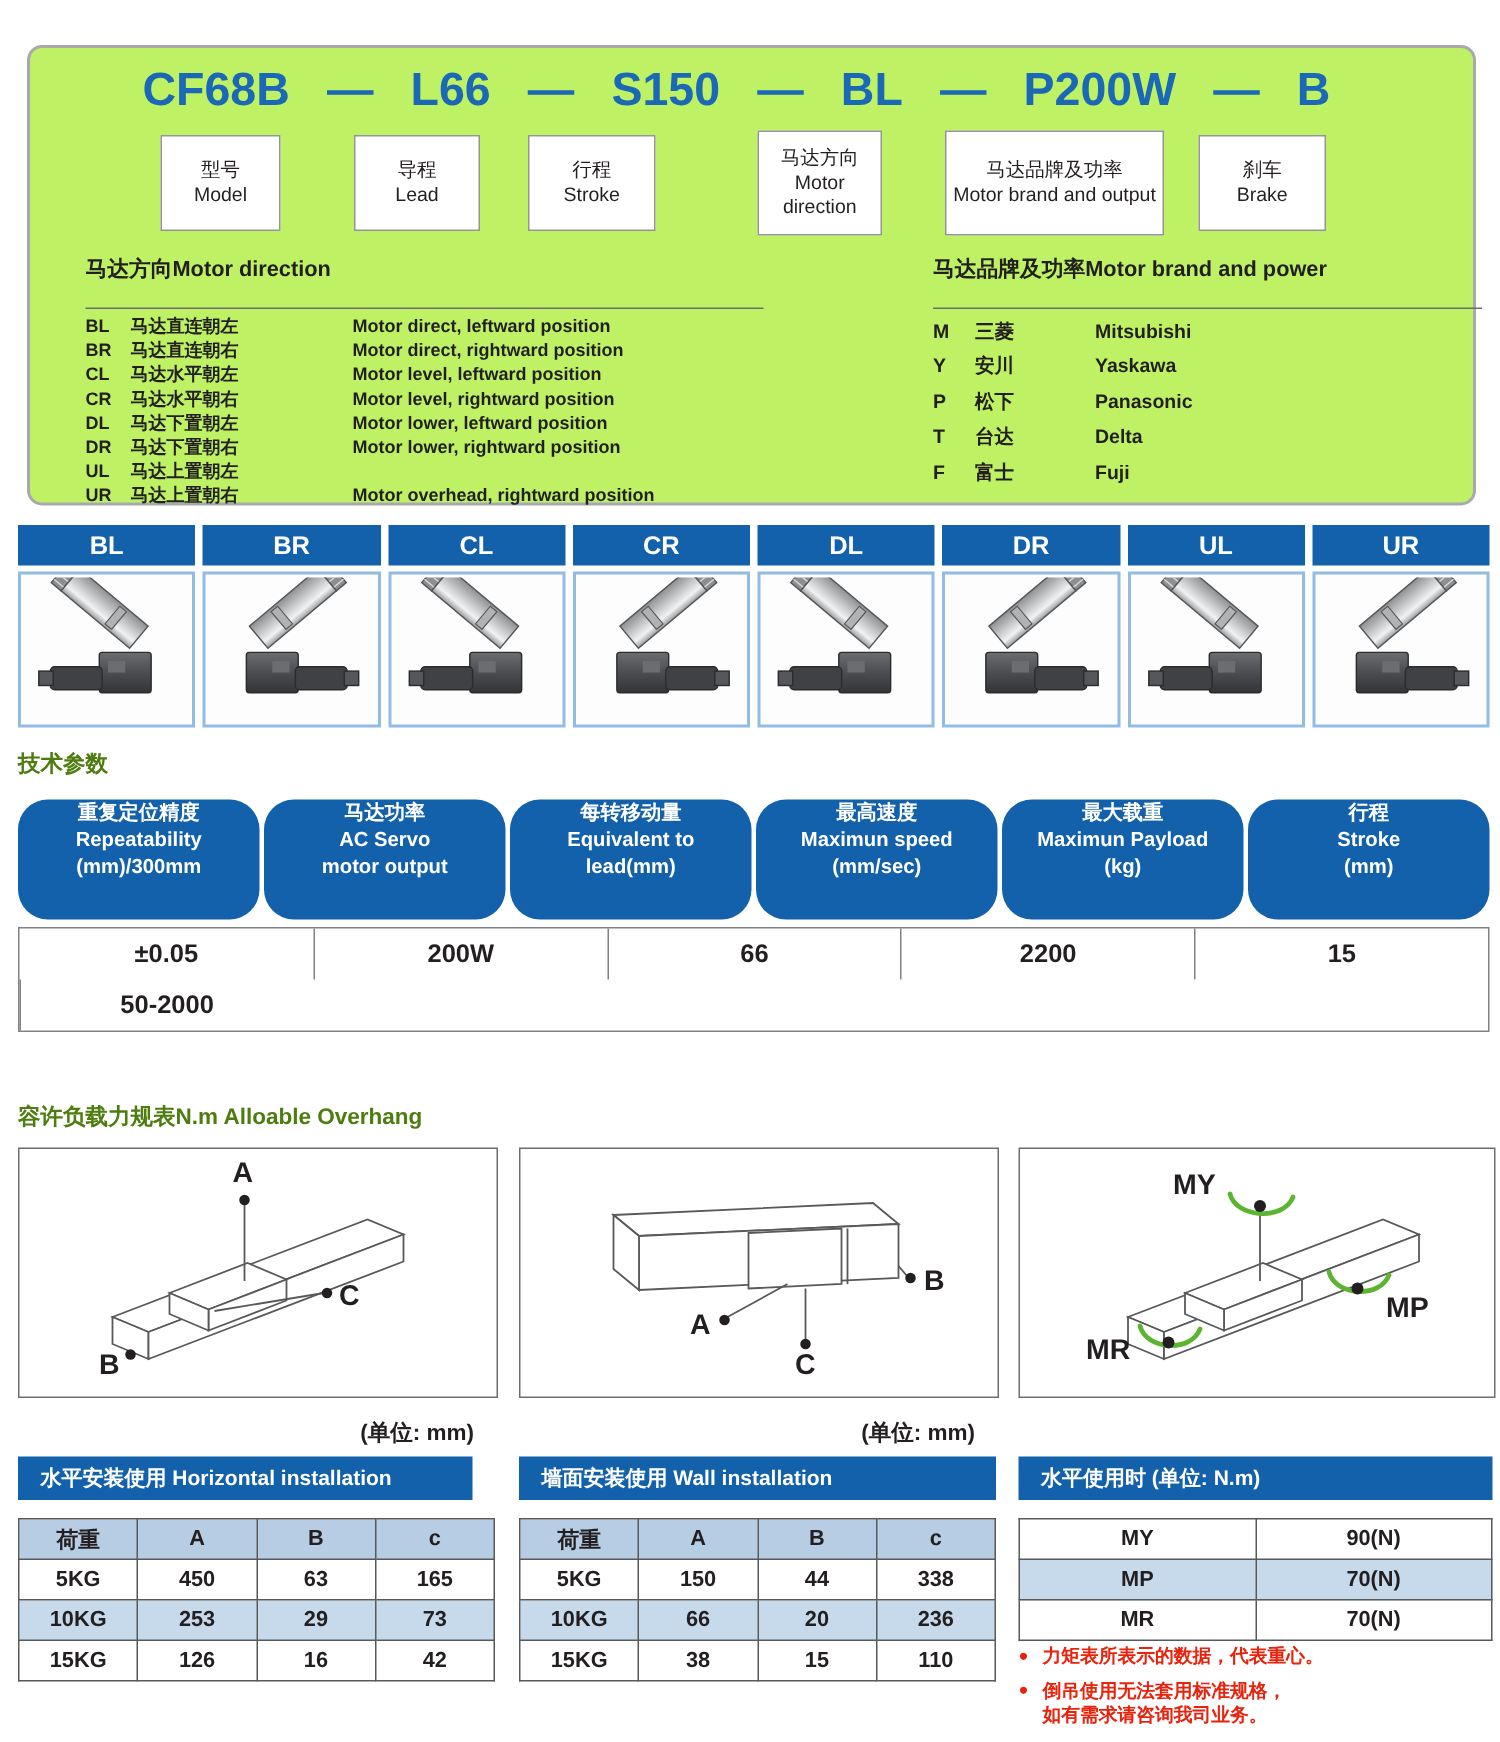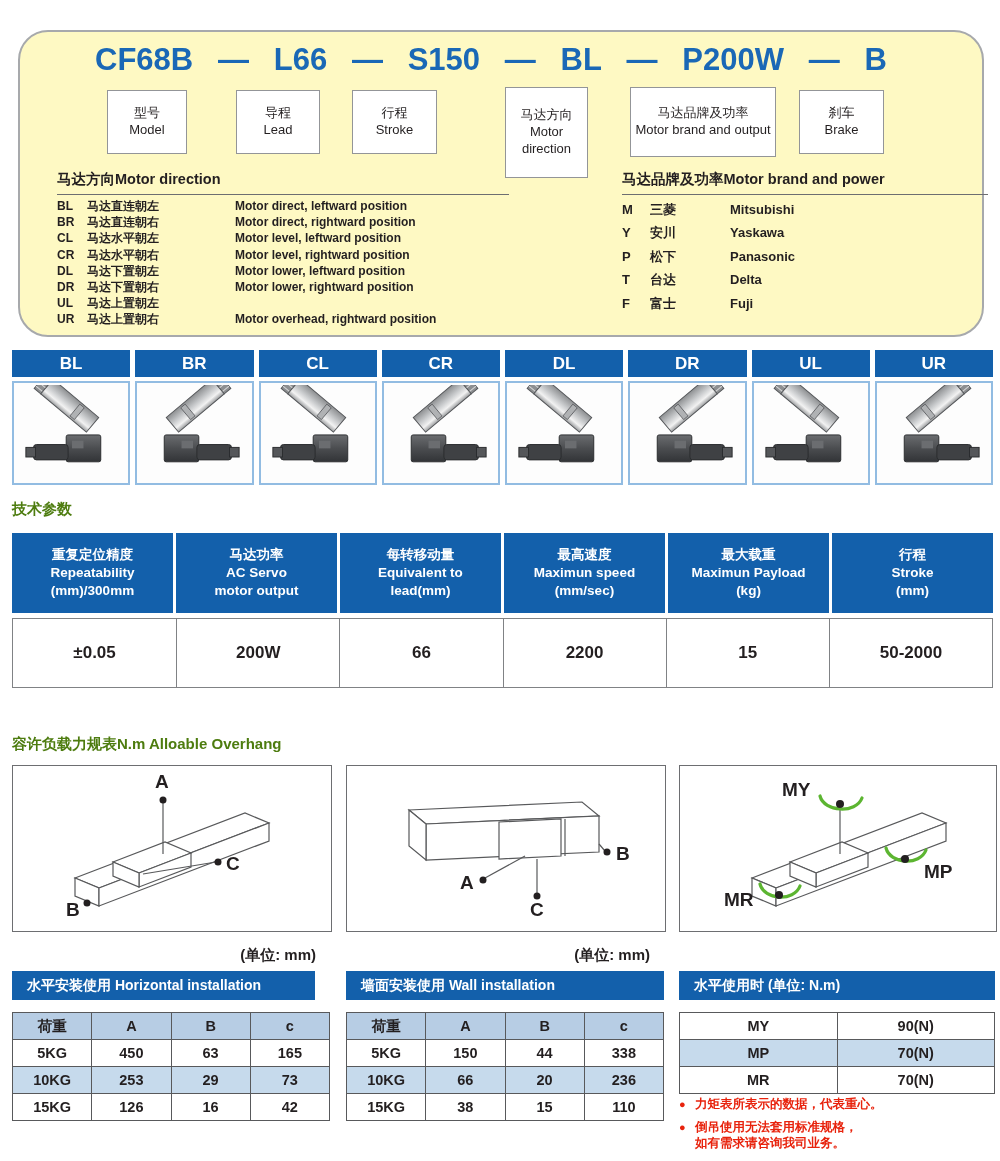"CF68B" .model-box { background: #fef9c3 -> #bef264; border-radius: 30px -> 10px }
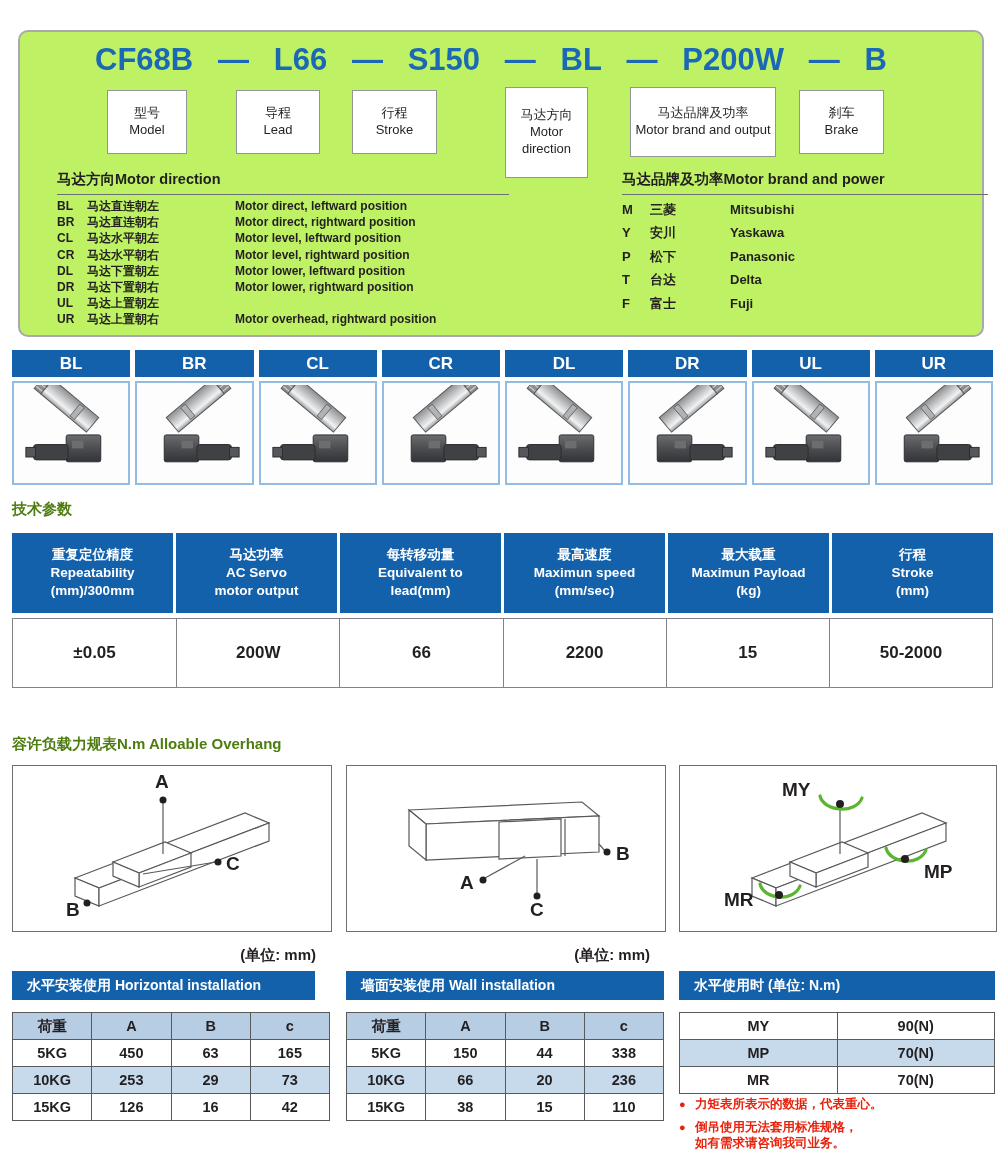"马达方向" .code-label:nth-child(4) { height: 91px -> 70px }
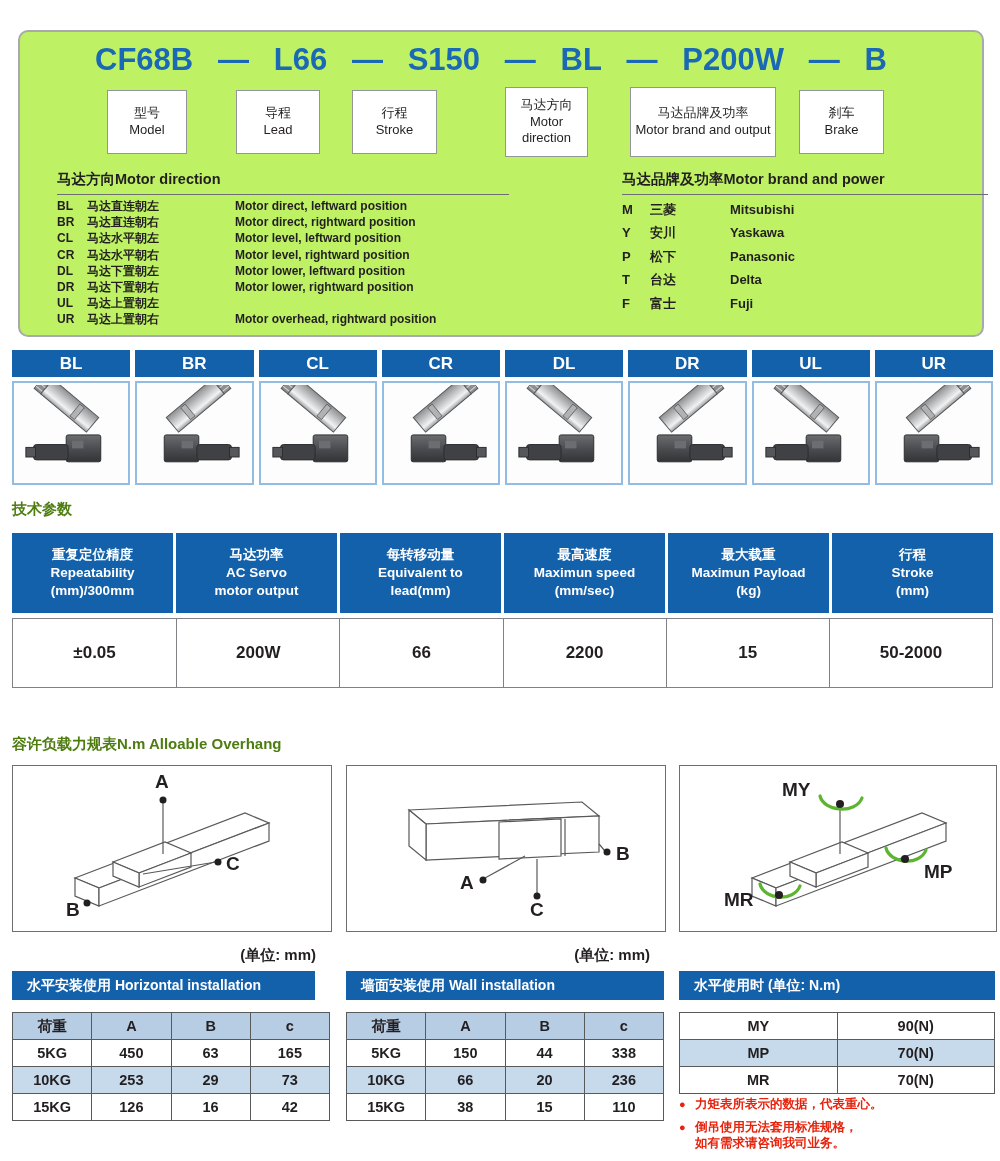"马达方向Motor direction" .list-title { padding-bottom: 5px -> 16px }
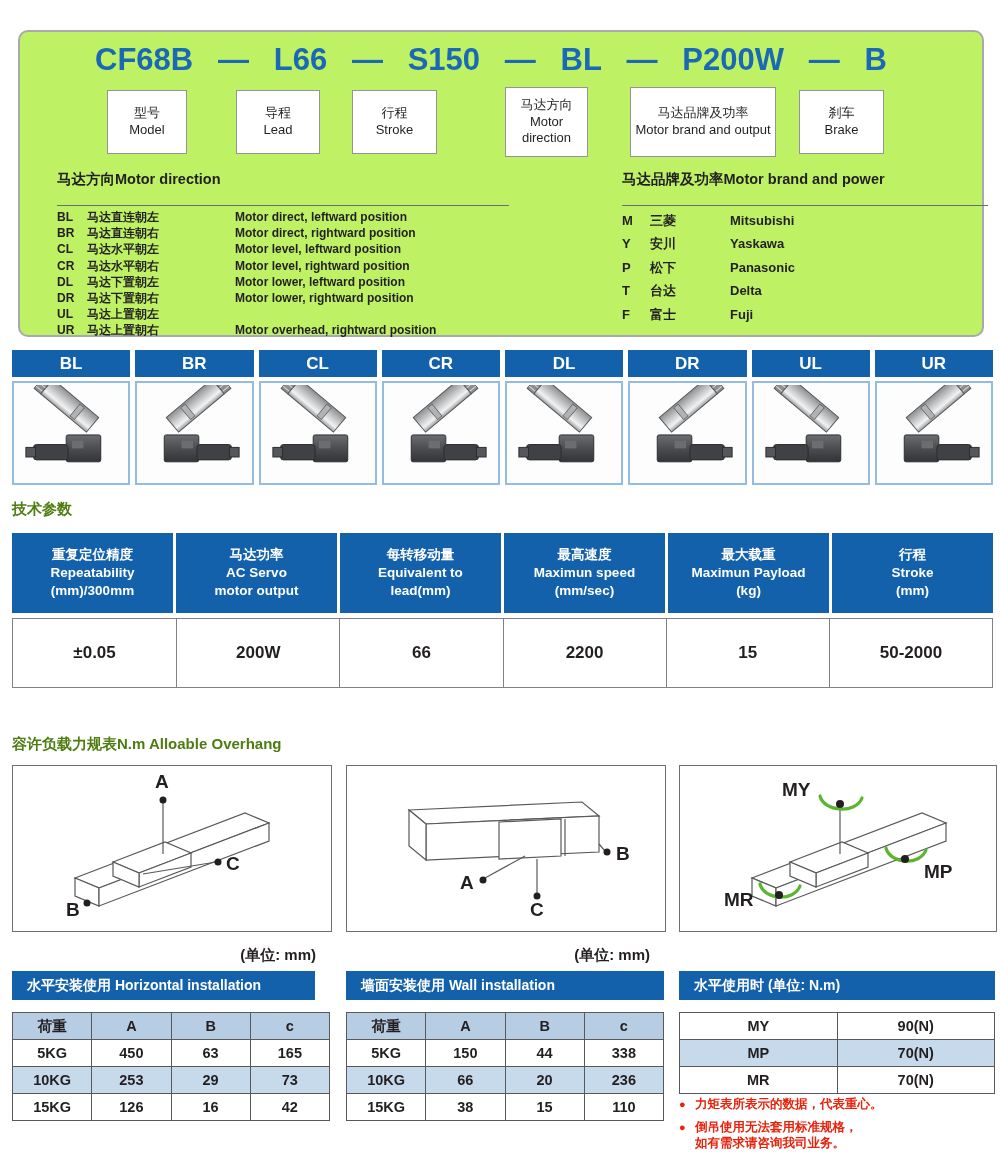"重复定位精度" .spec-head-cell { border-radius: none -> 20px; justify-content: center -> none }
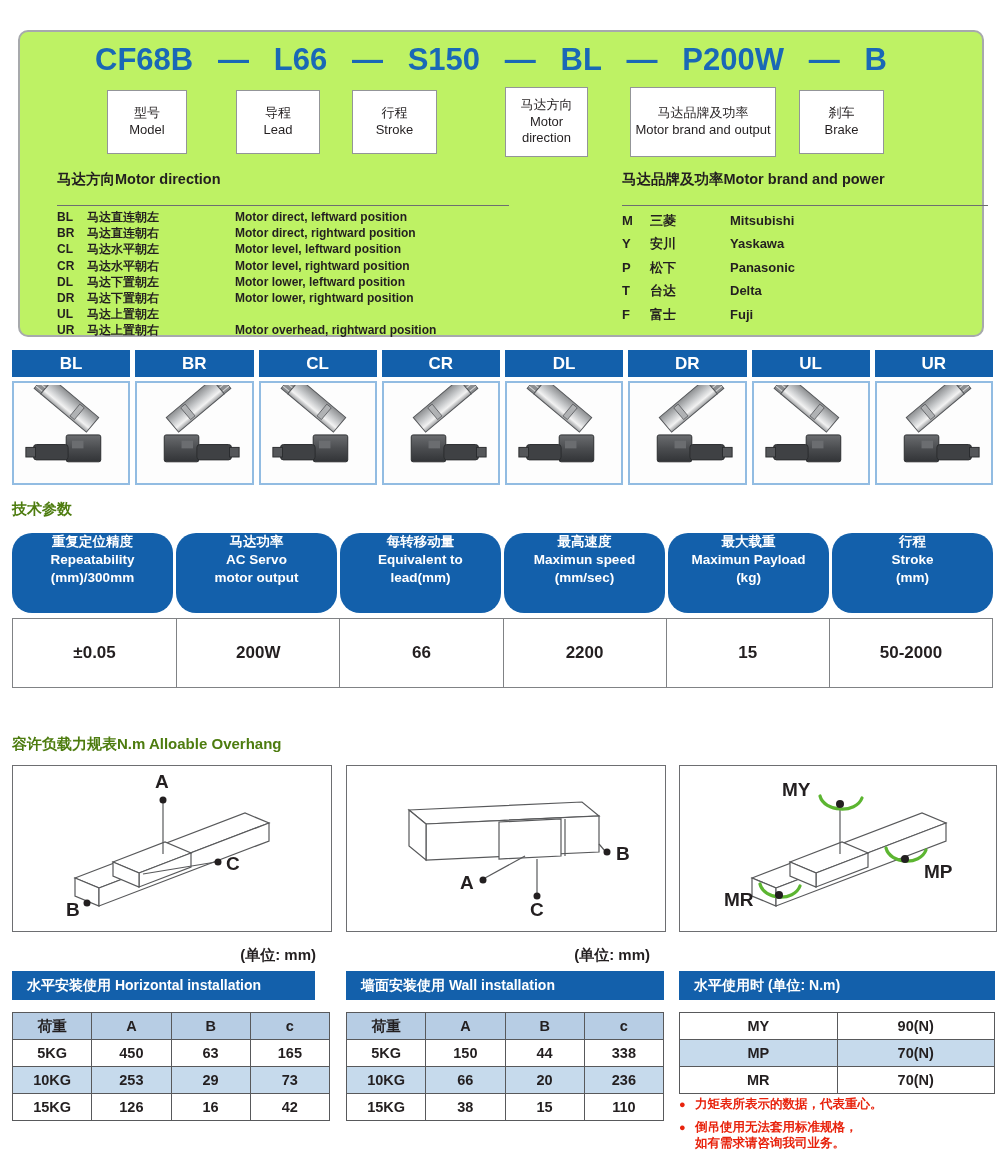"±0.05" .spec-body { grid-template-columns: repeat(6,1fr) -> repeat(5,1fr) }
